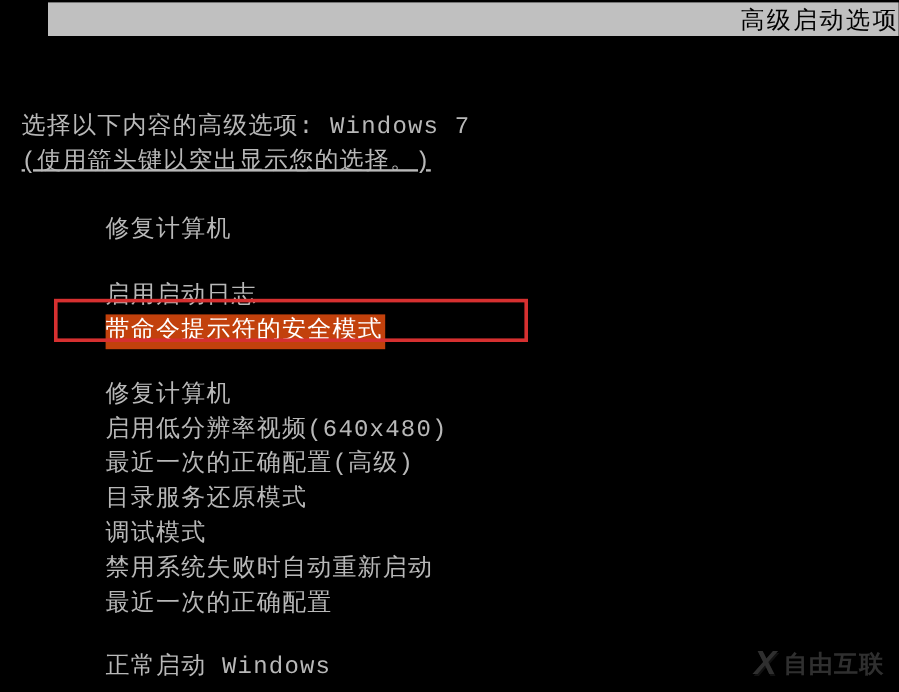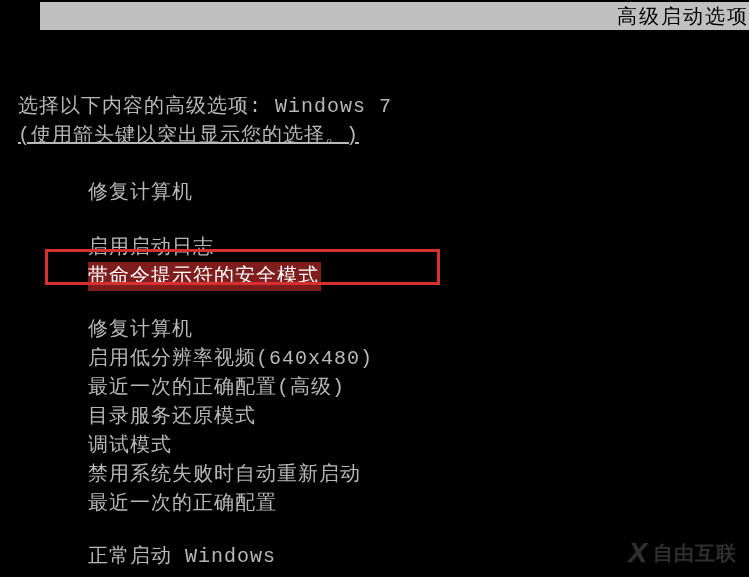"带命令提示符的安全模式" .selected-bg { background: #7f1d1d -> #c2410c }
